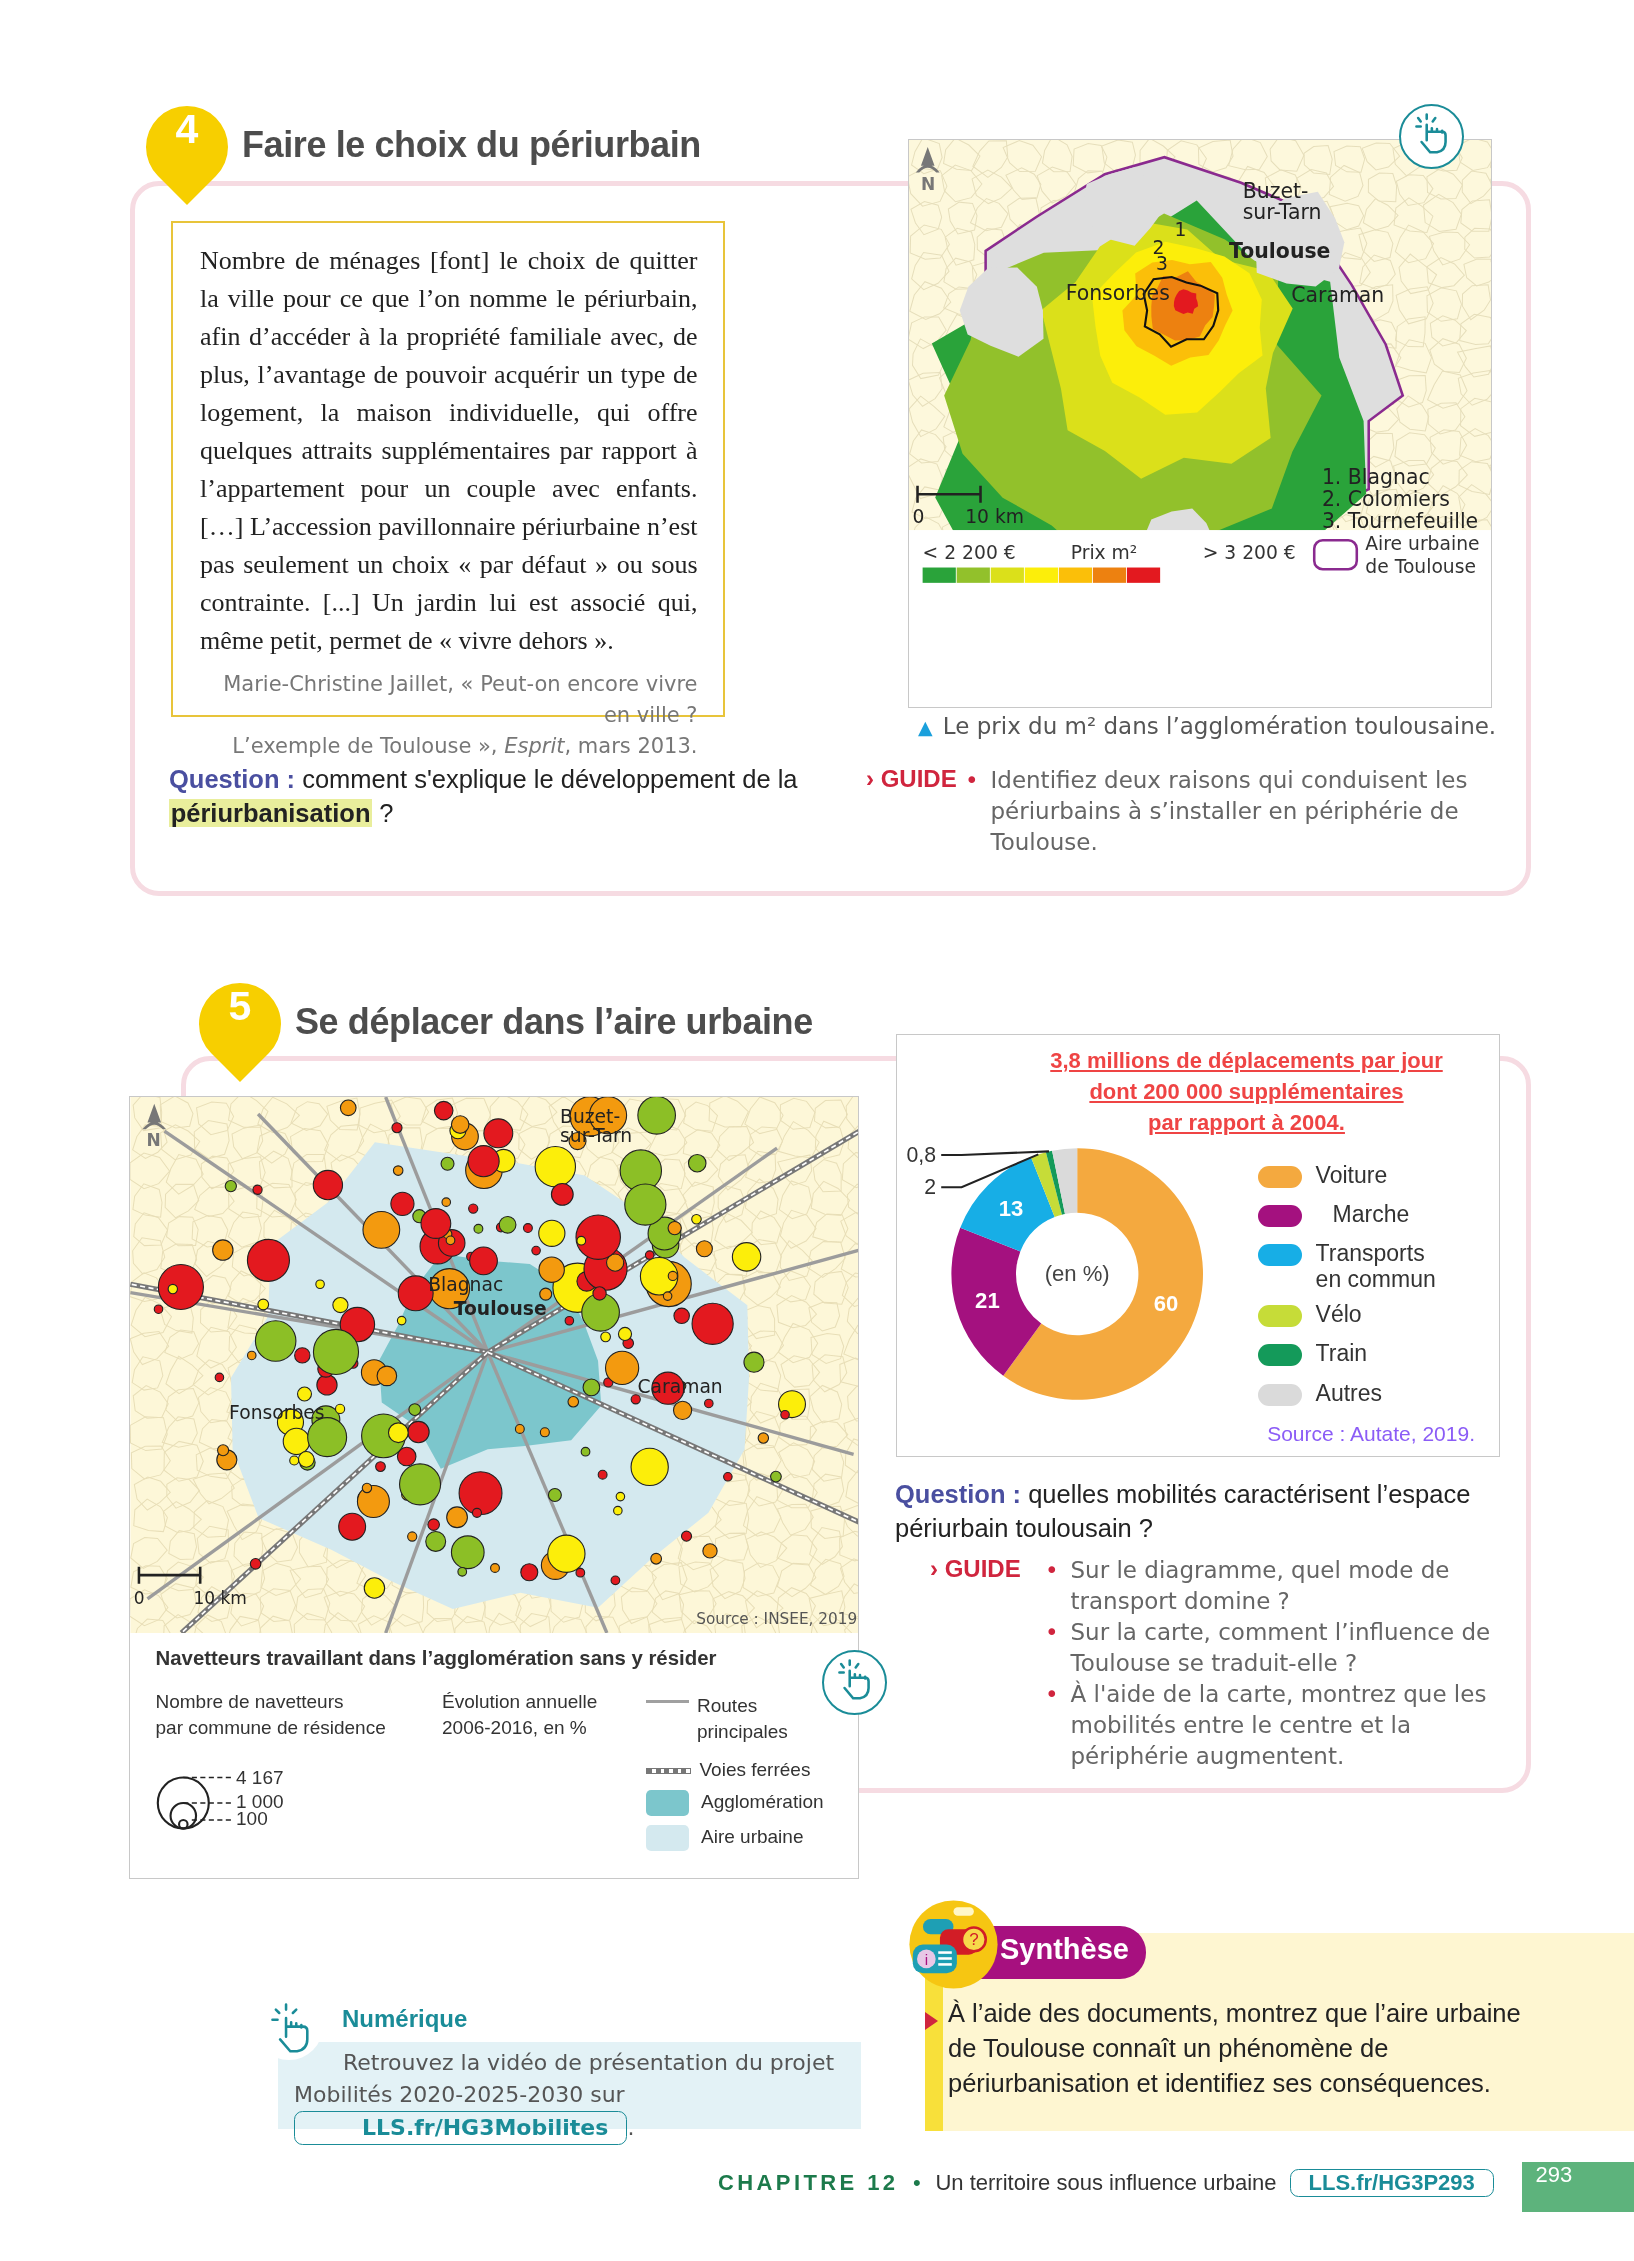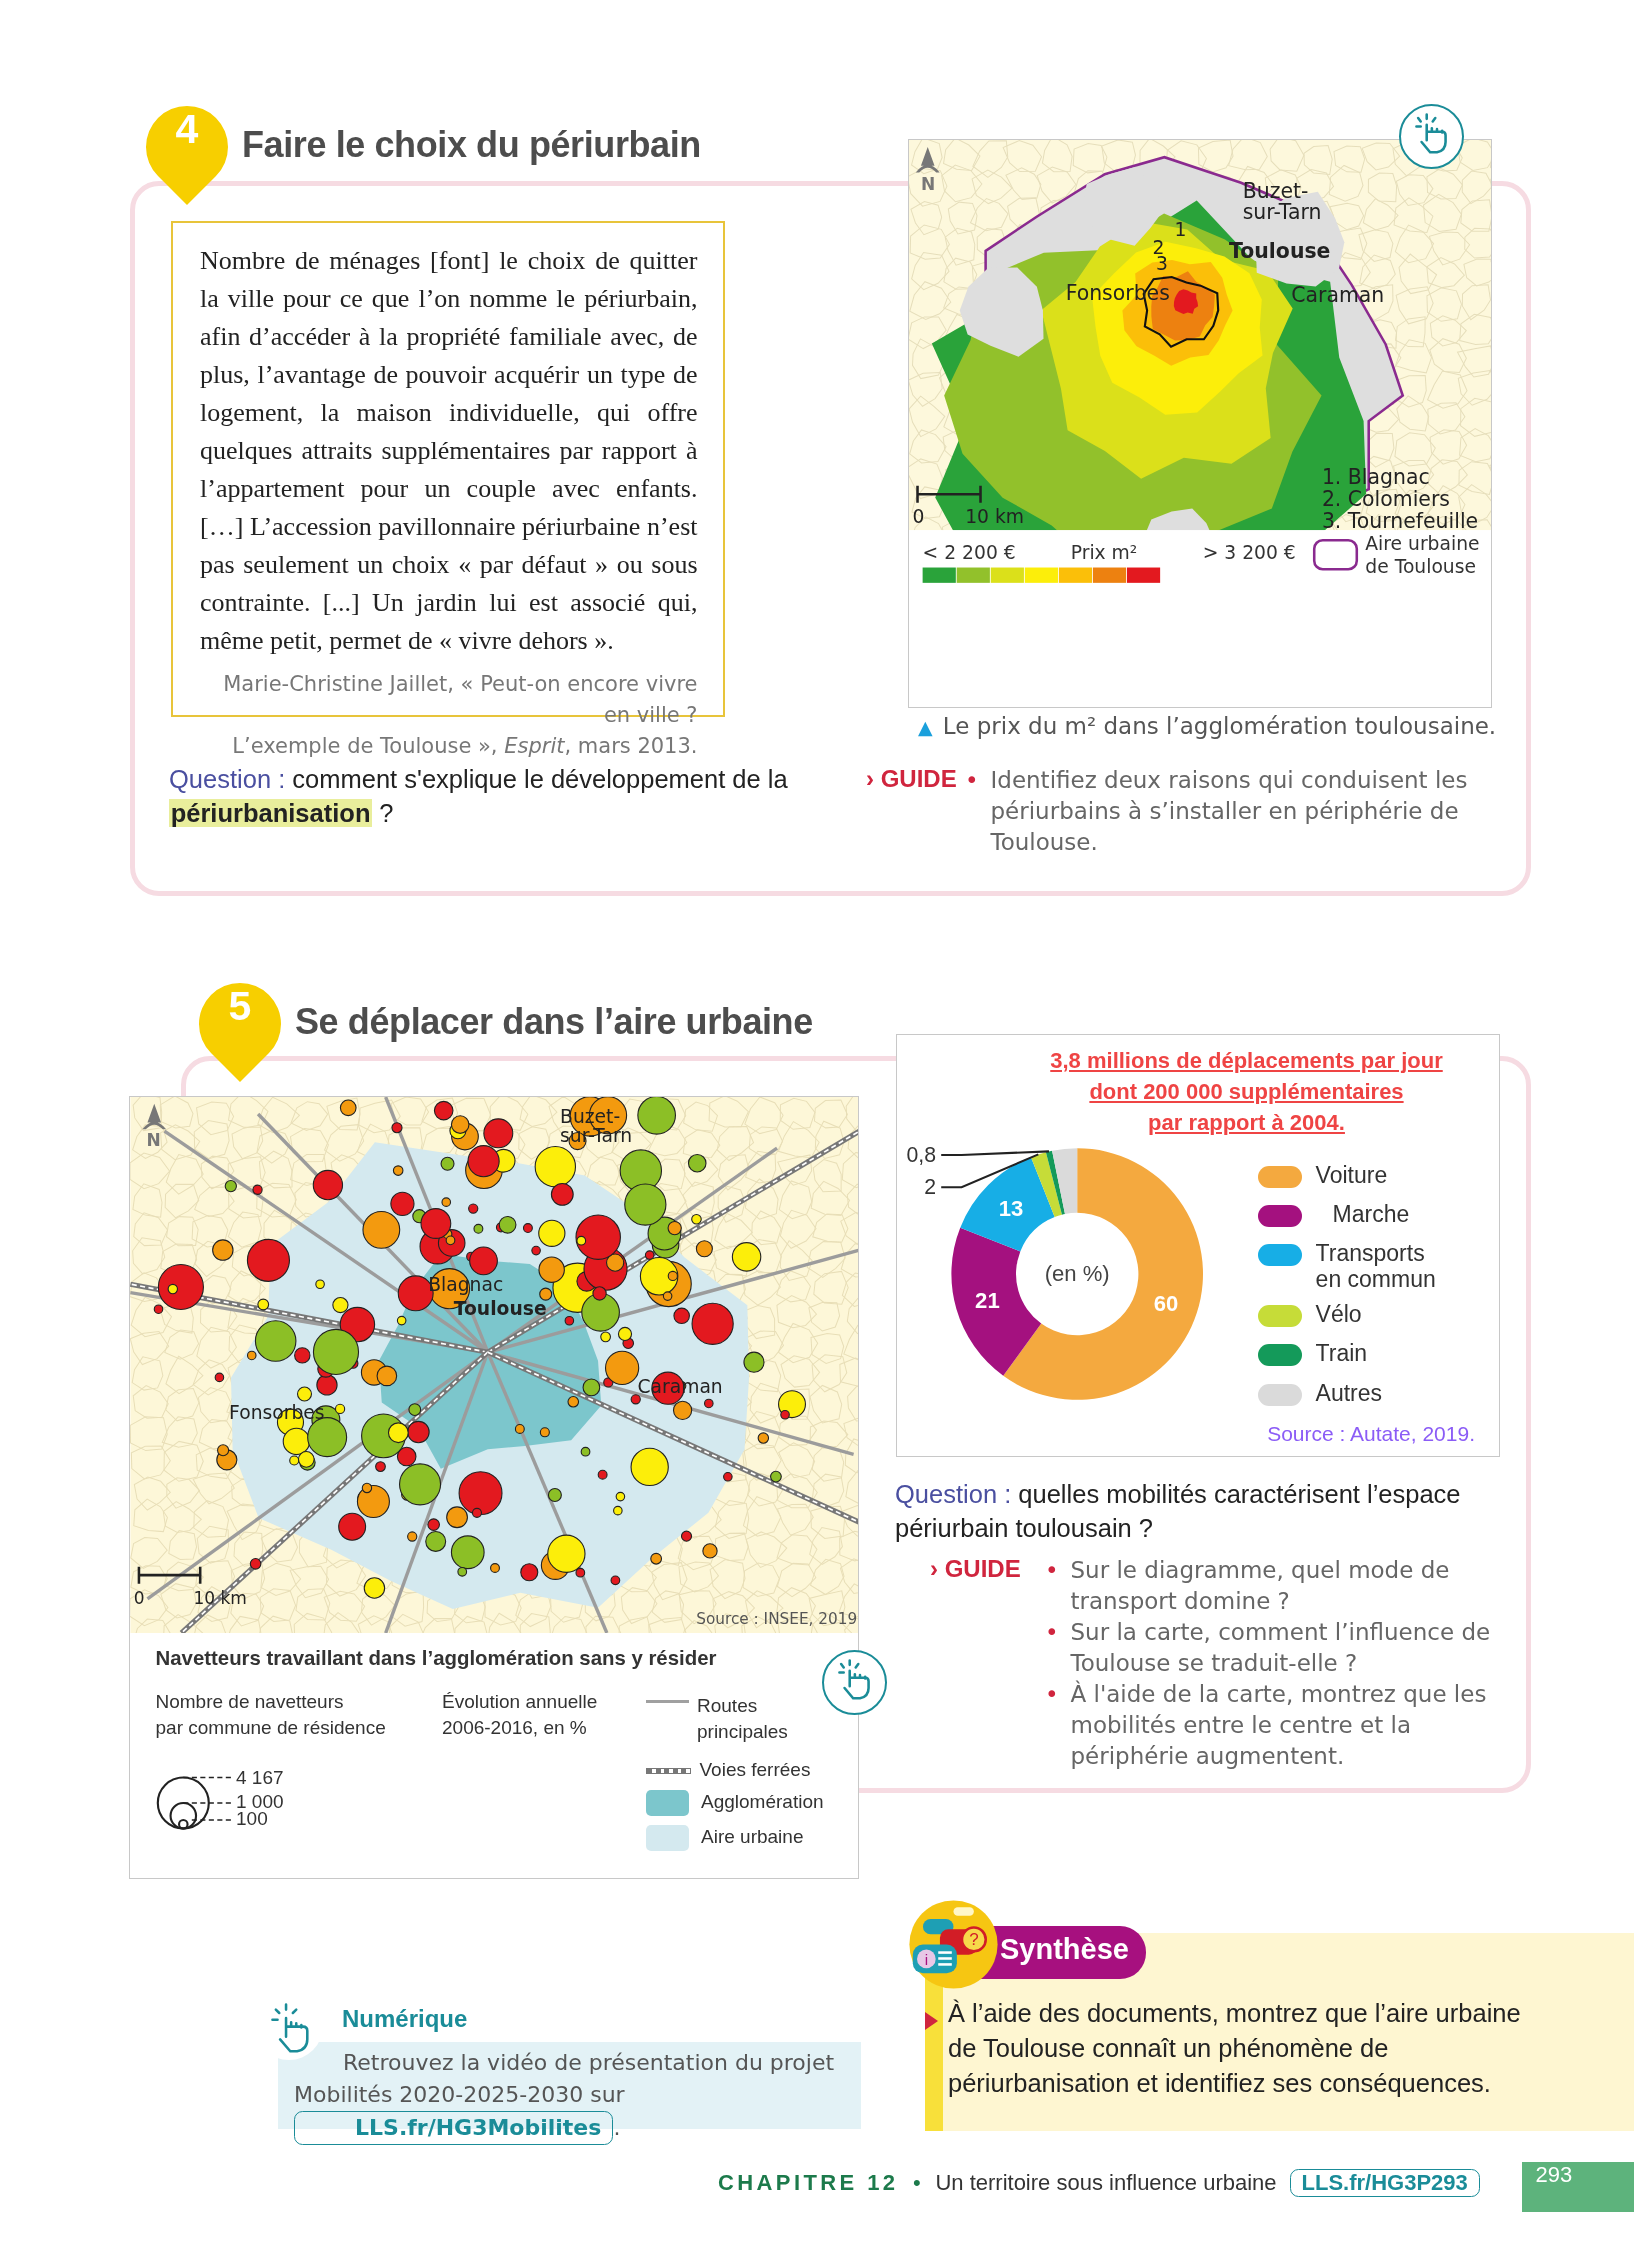"Question :" .q-label { font-weight: normal -> bold }
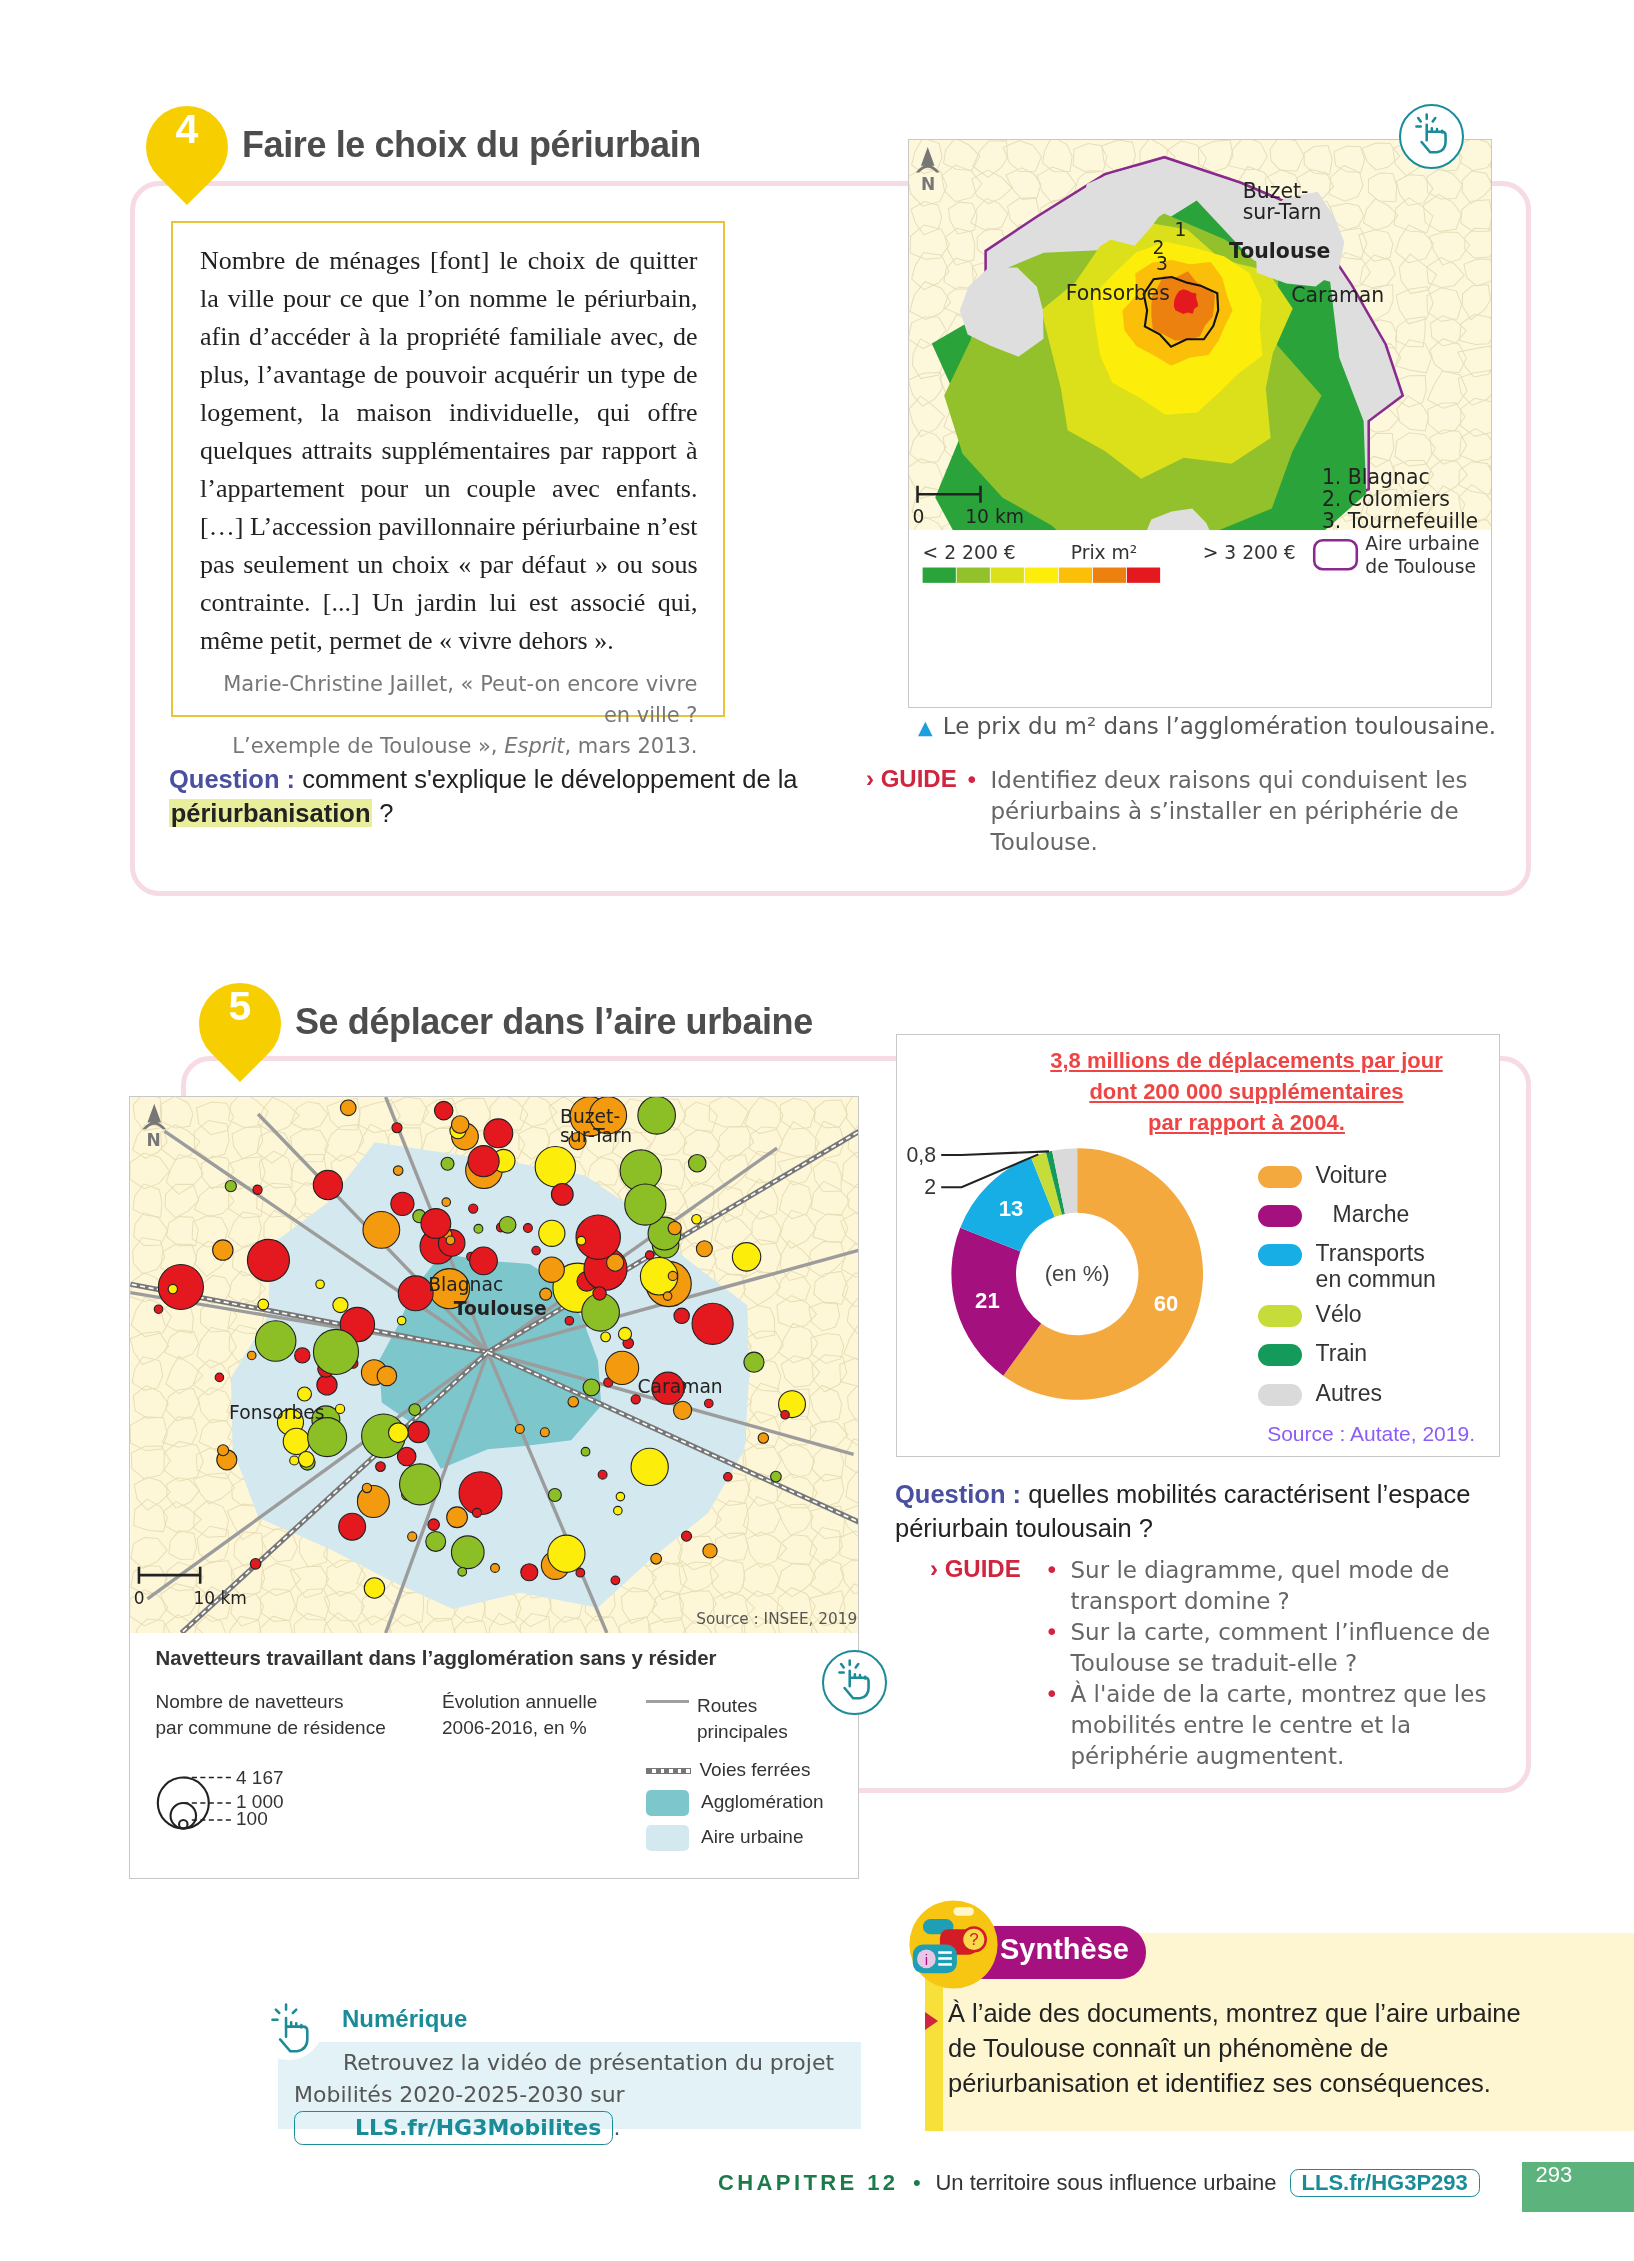"LLS.fr/HG3Mobilites" .link-pill { padding: 0 11px -> 0 18px }
